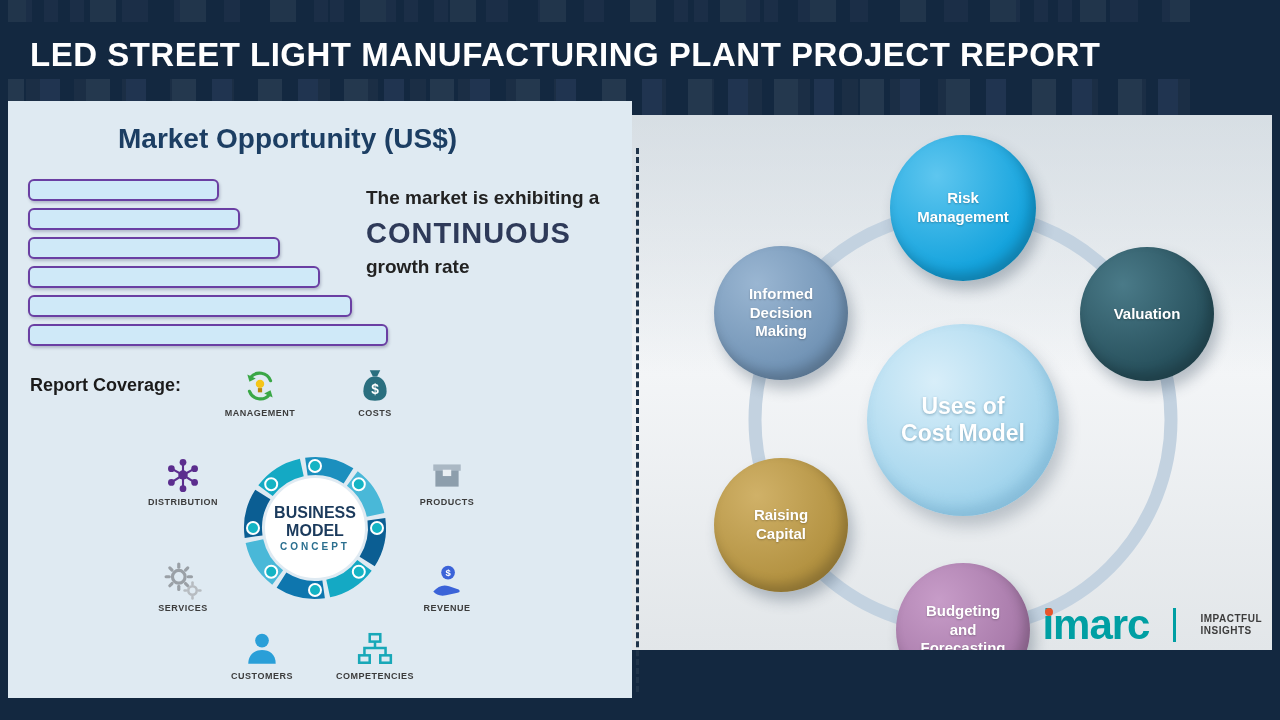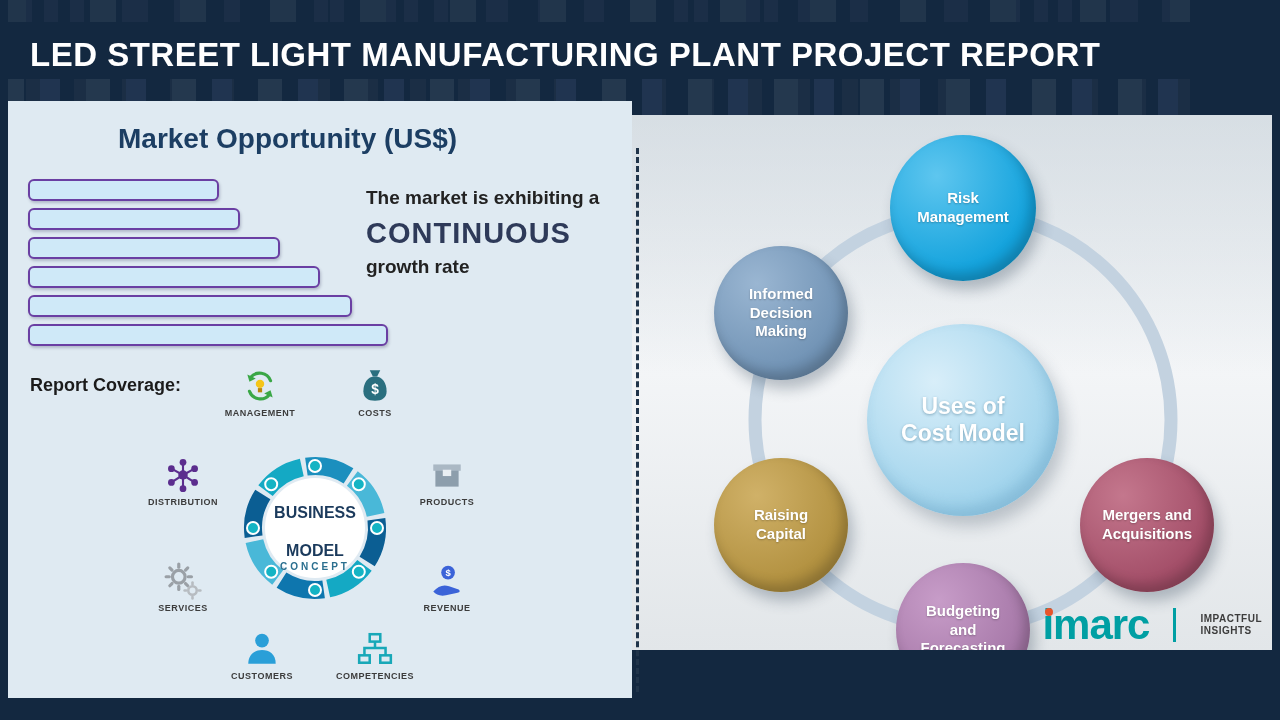"Valuation" div.node { html: none -> <div> <span>Valuation</span> </div> }
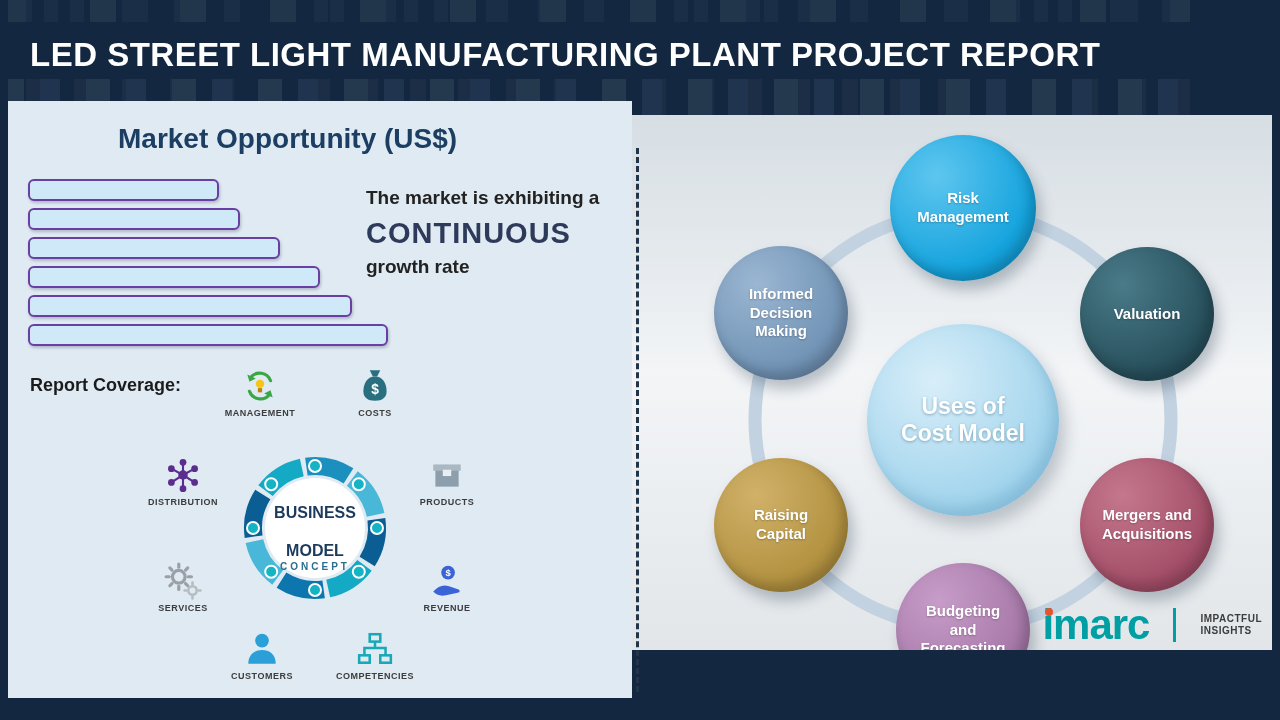"BUSINESS" .bm-center-text .l1, .bm-center-text .l2 { margin-top: 20px -> none }
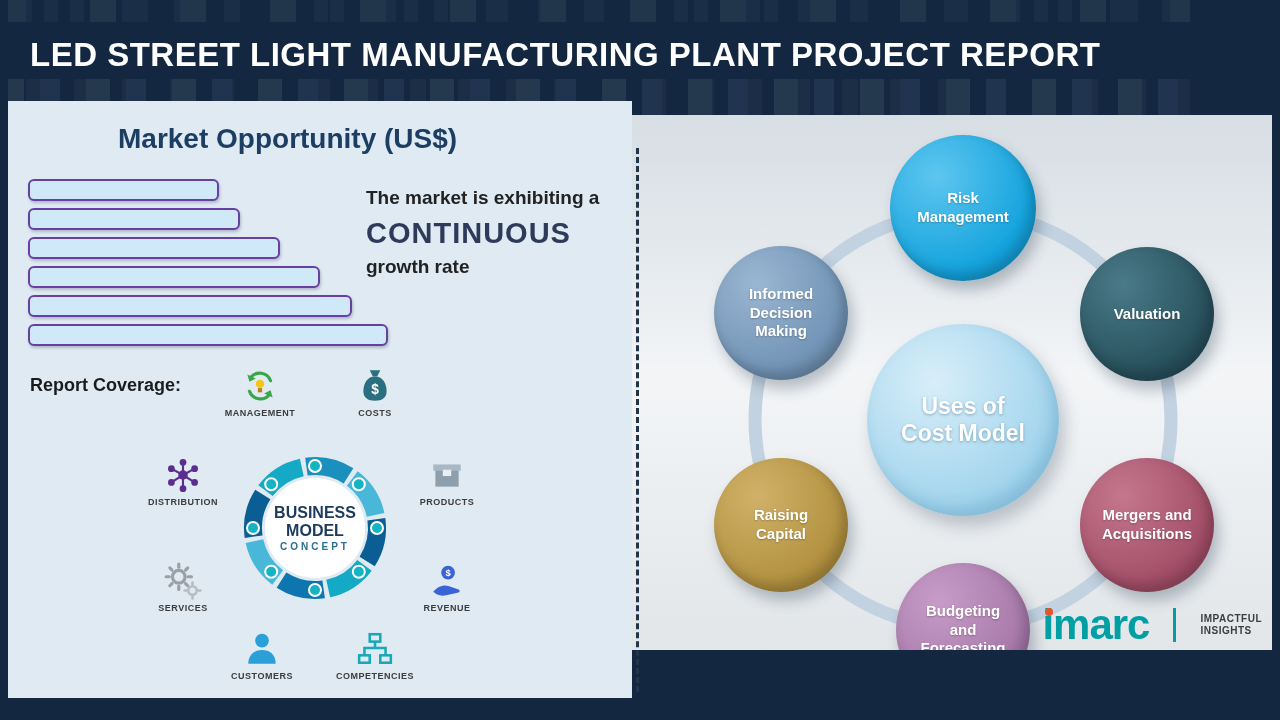"Mergers and Acquisitions" div.node { html: <div> <span>Mergers and Acquisitions</span> </div> -> none }
